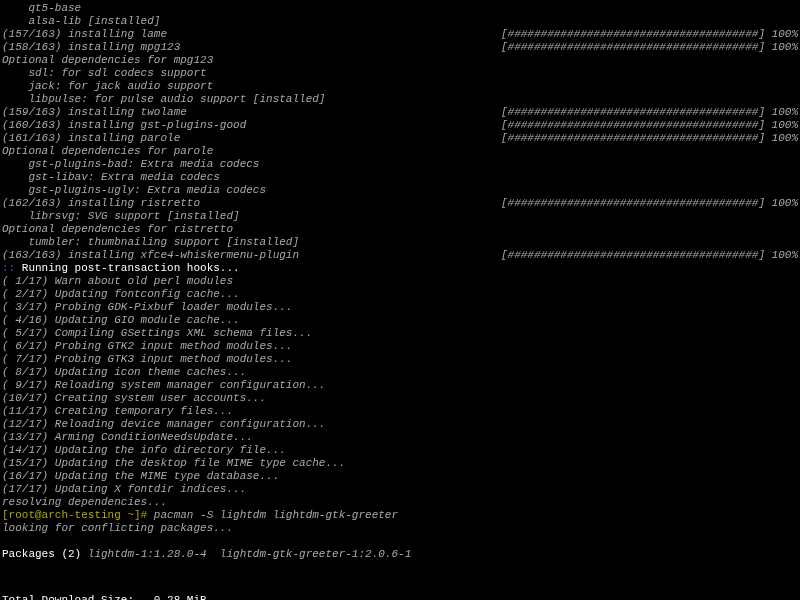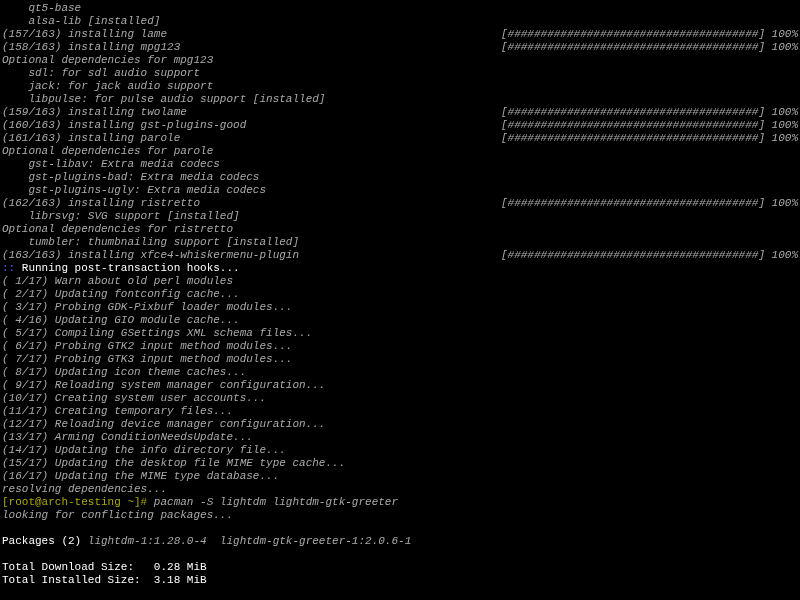"sdl: for sdl audio support" div.term-line { text: audio -> codecs }
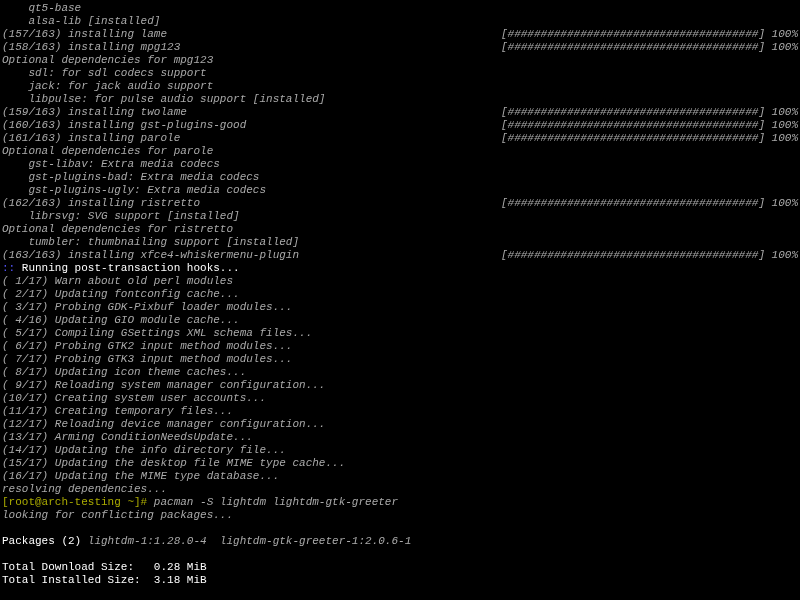"gst-libav: Extra media codecs" div.term-line { order: before "gst-plugins-bad: Extra media codecs" -> after "gst-plugins-bad: Extra media codecs" }
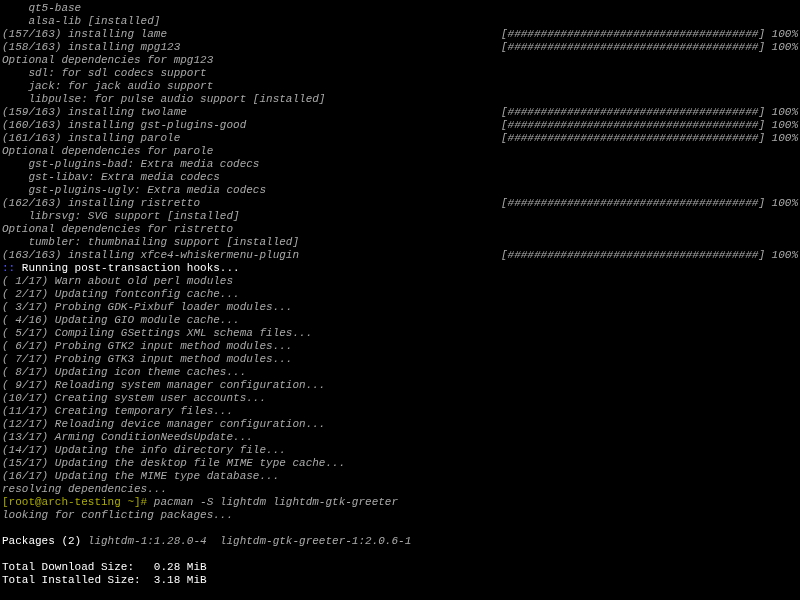"Running post-transaction hooks..." .white { margin-top: none -> 20px }
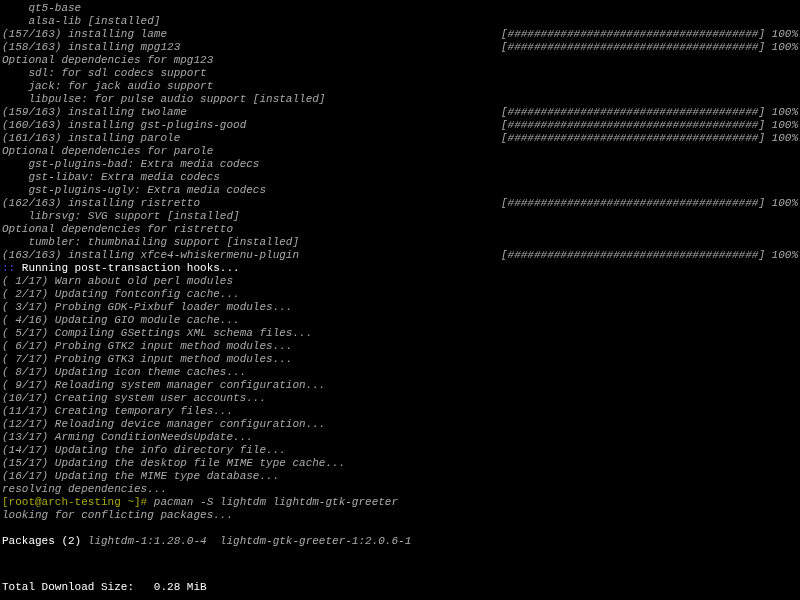"(17/17) Updating X fontdir indices..." div.term-line { html: none -> <div>(17/17) Updating X fontdir indices...</div> }
